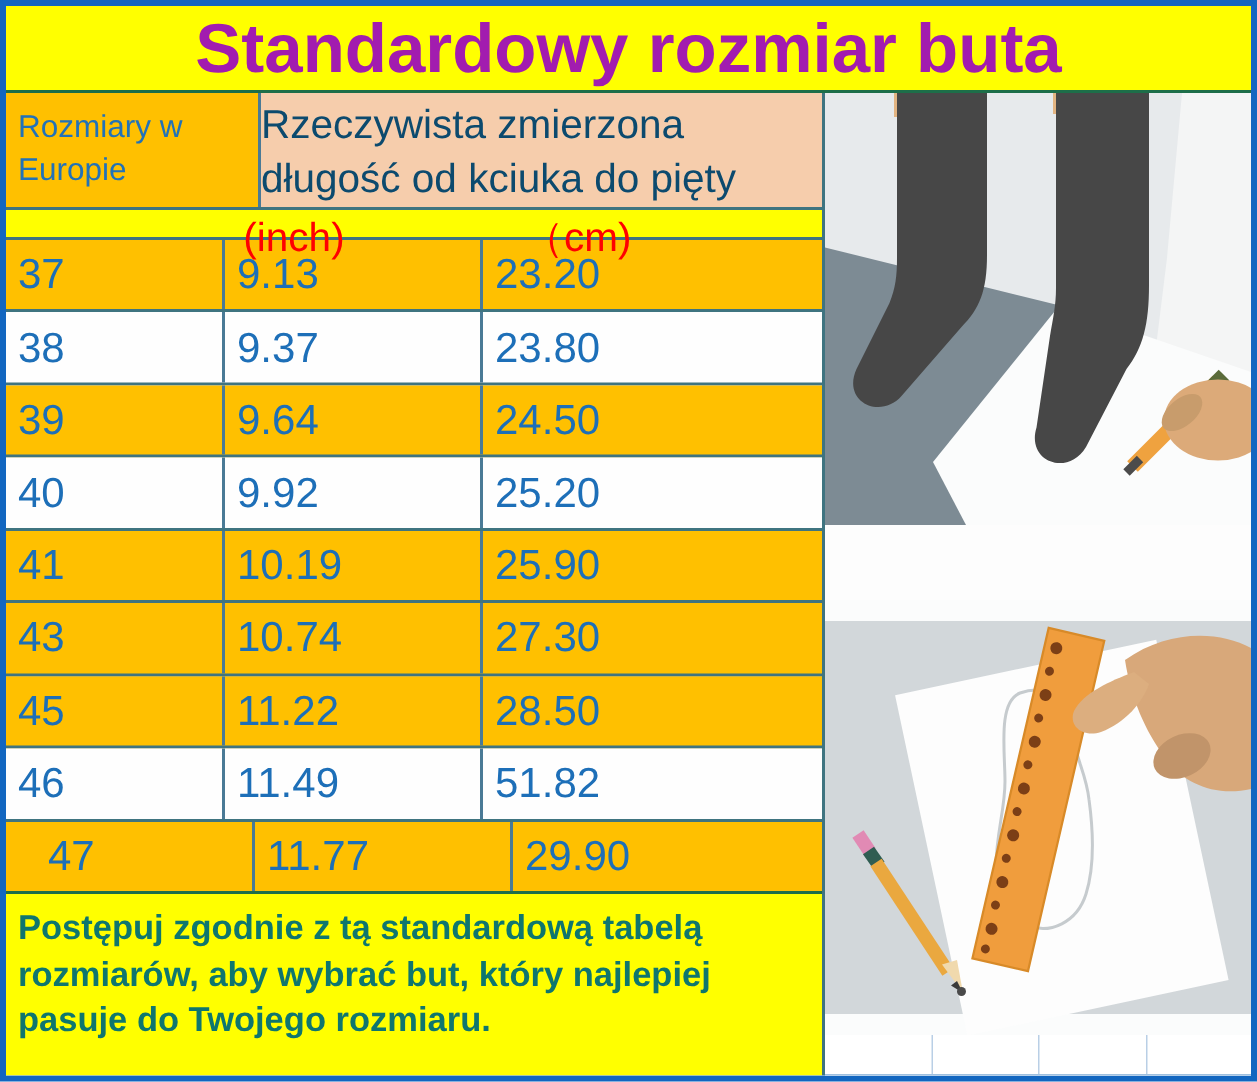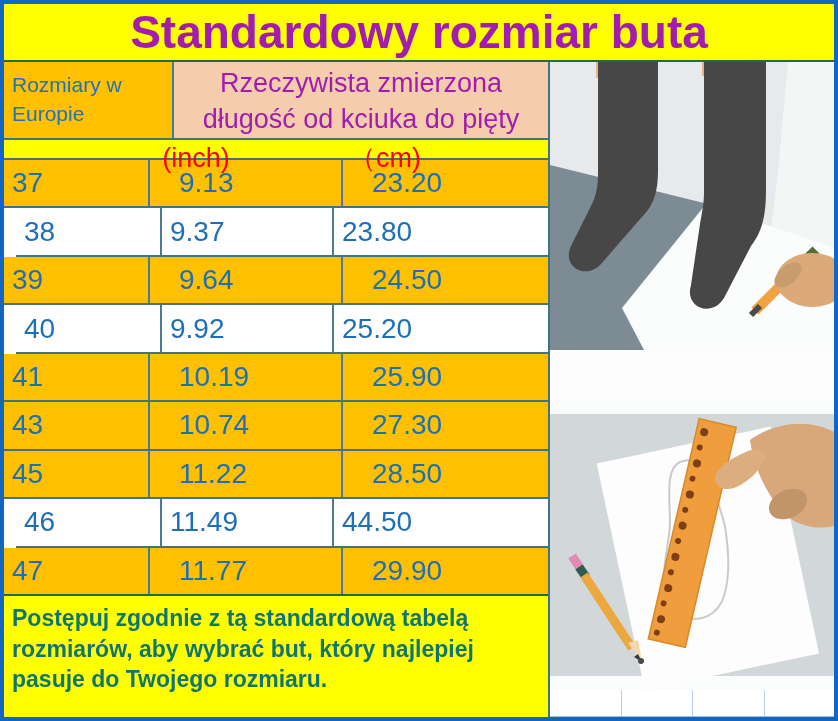"Rzeczywista zmierzona" .th2 { color: #a21caf -> #0c4a6e; text-align: center -> none }
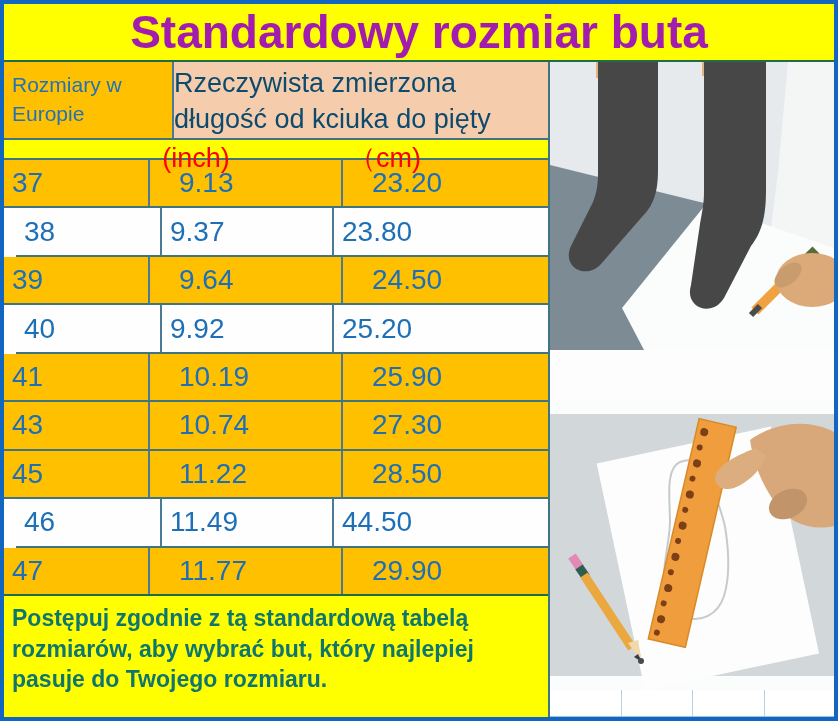"37" .row-orange { gap: 21px -> none }
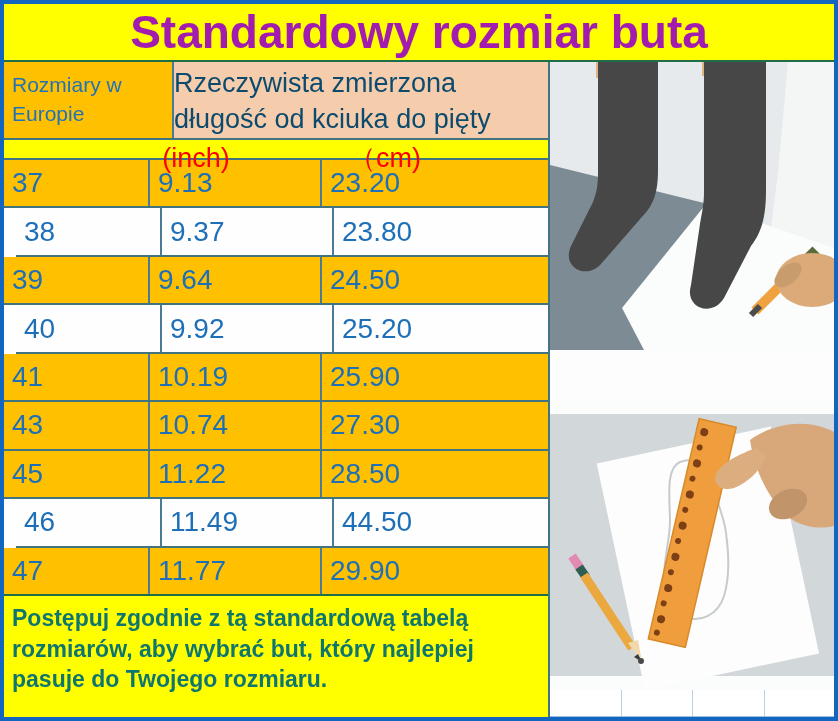"38" .row-white { margin-left: 12px -> none }
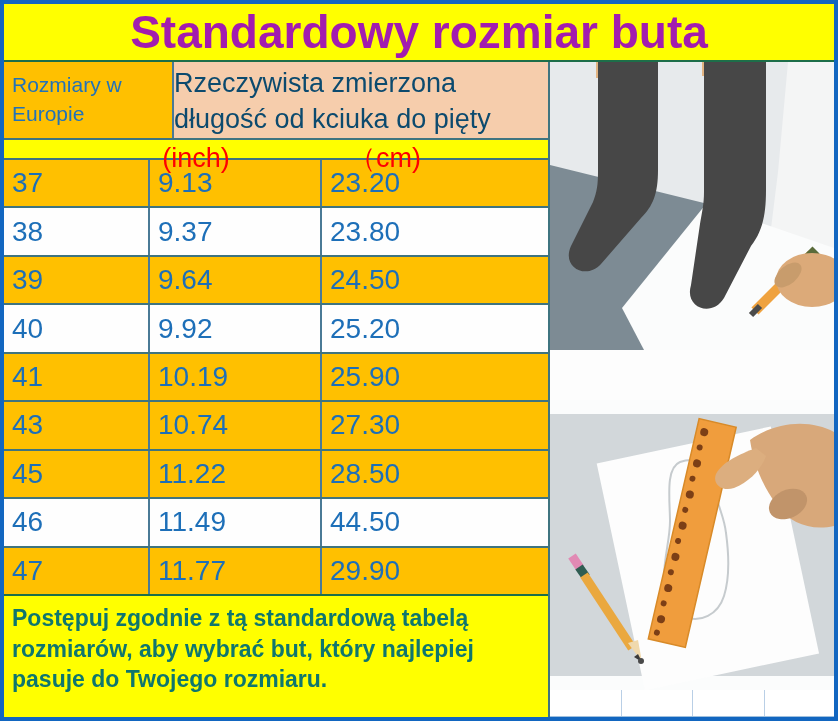"44.50" div.td { text: 44.50 -> 51.82 }
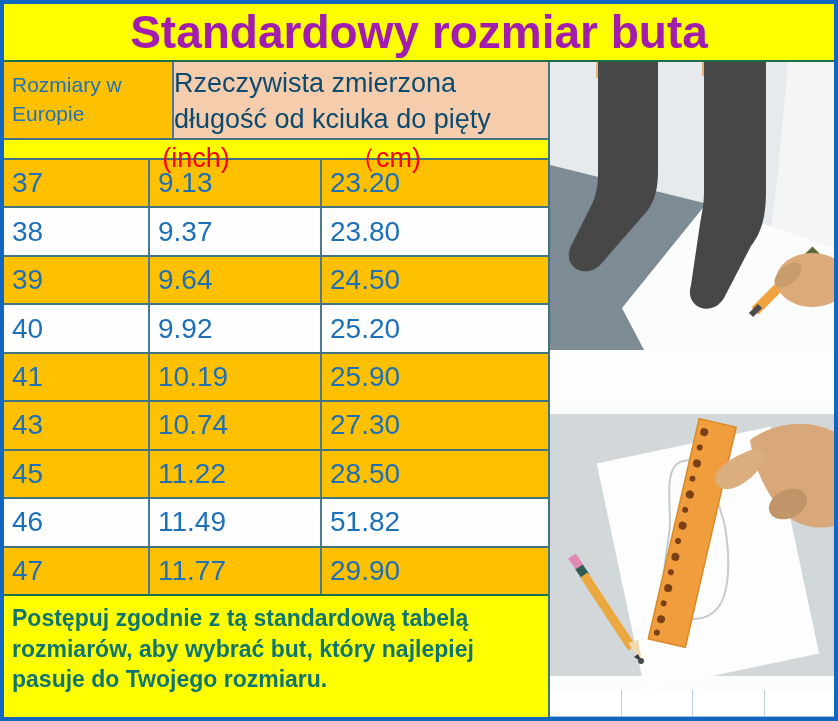"47" .trow:last-child { padding-left: none -> 20px }
